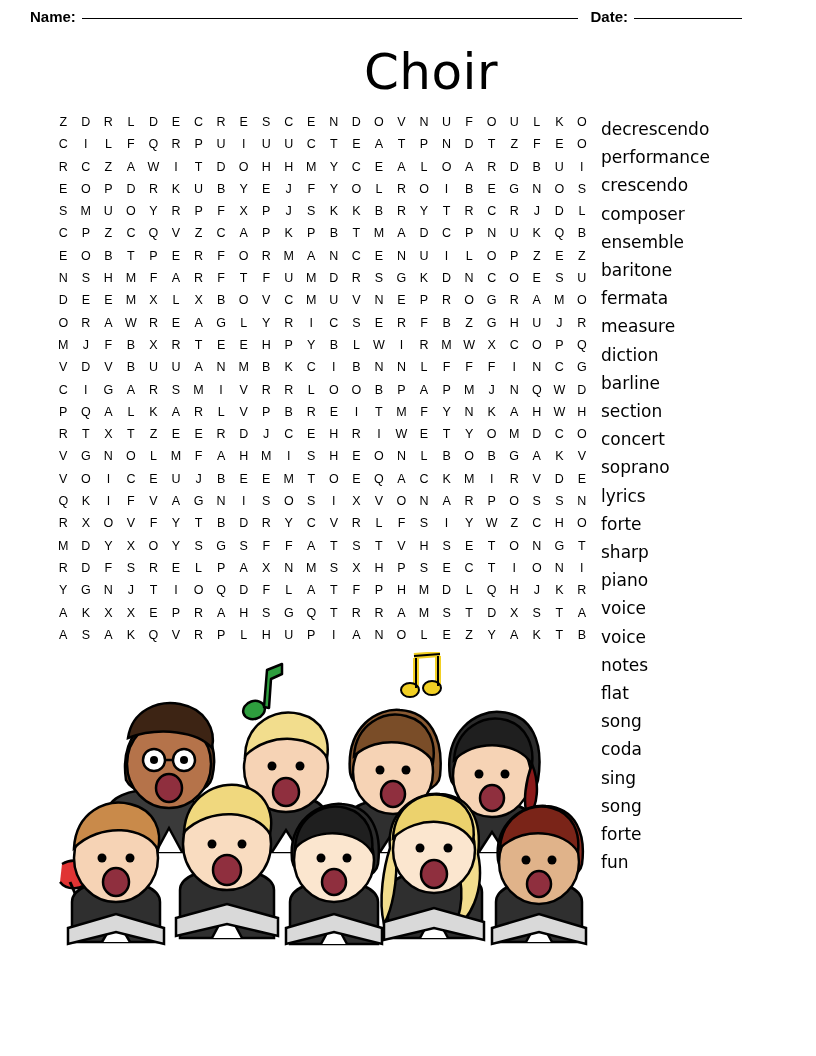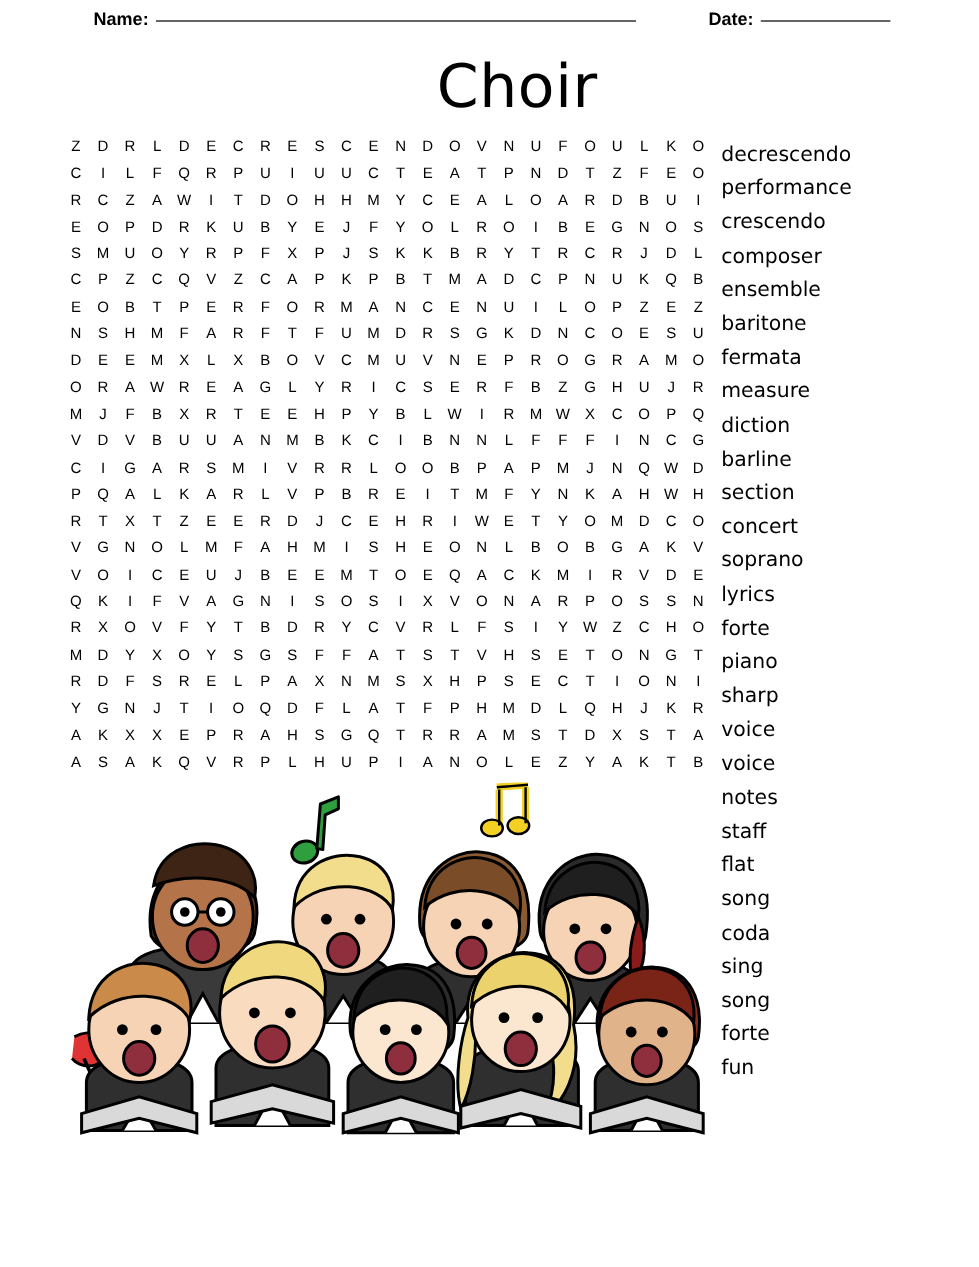"Name:" .hdr-label { margin-left: 48px -> none }
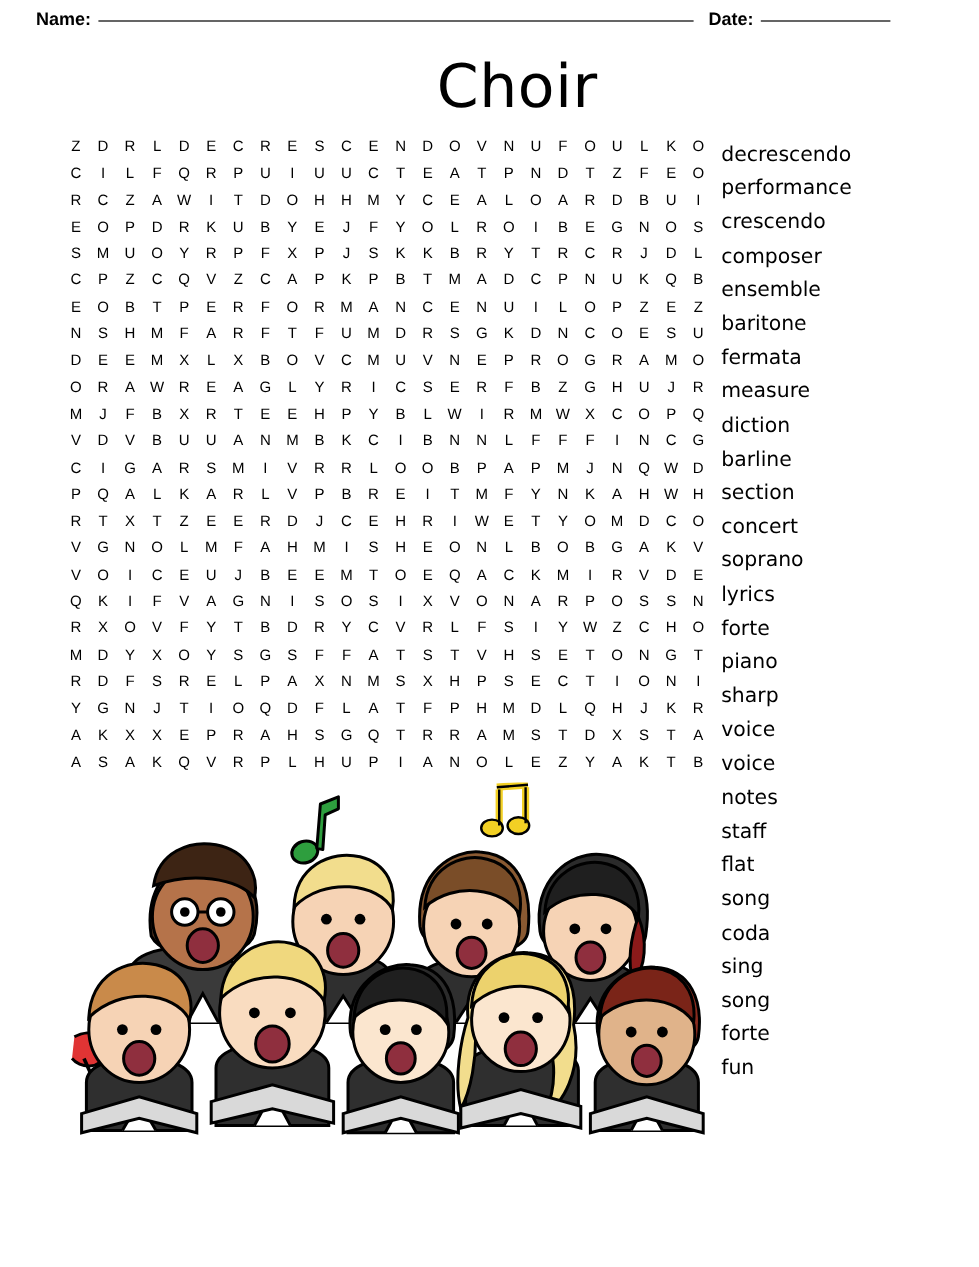"piano" div.word { order: before "sharp" -> after "sharp" }
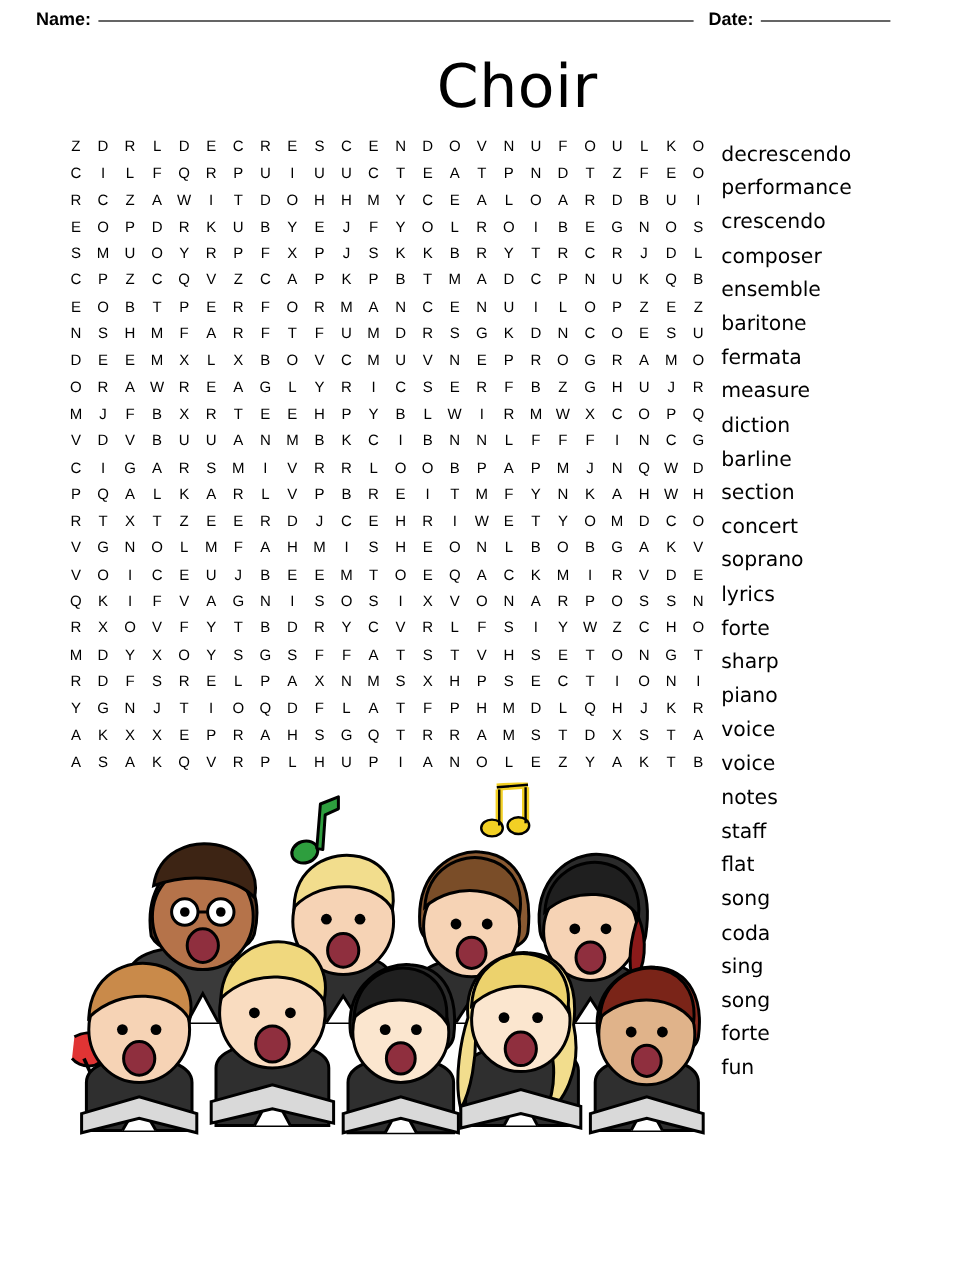"staff" div.word { html: <div>staff</div> -> none }
